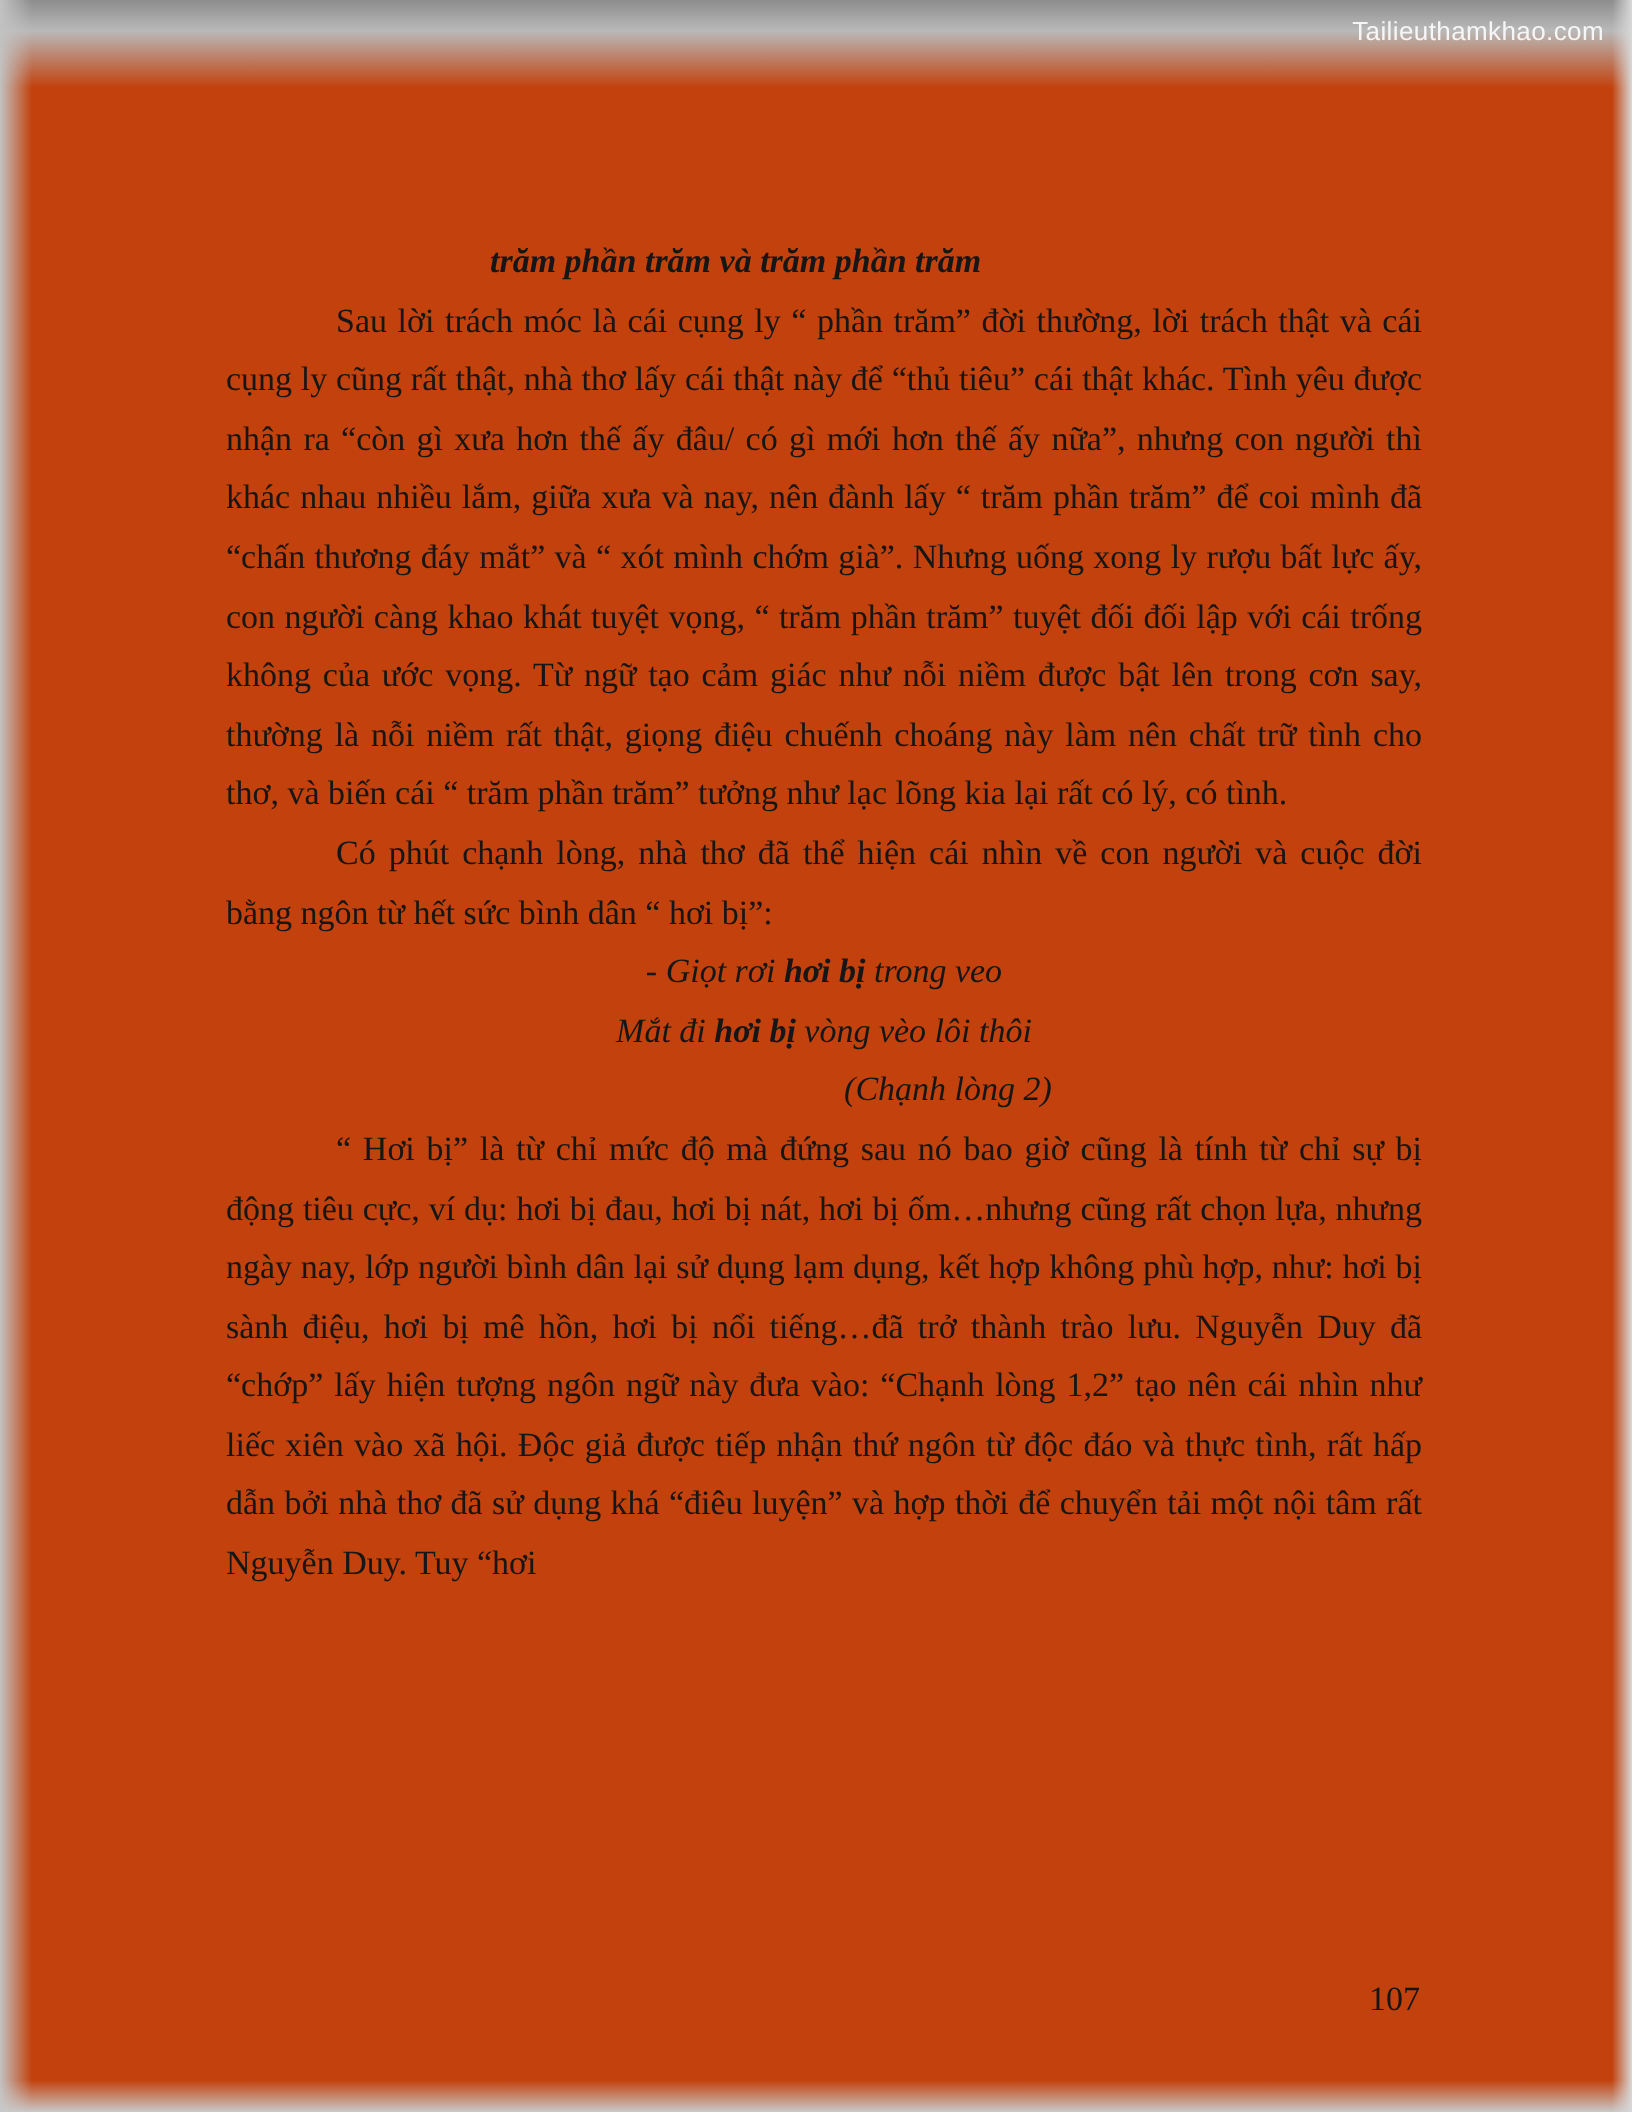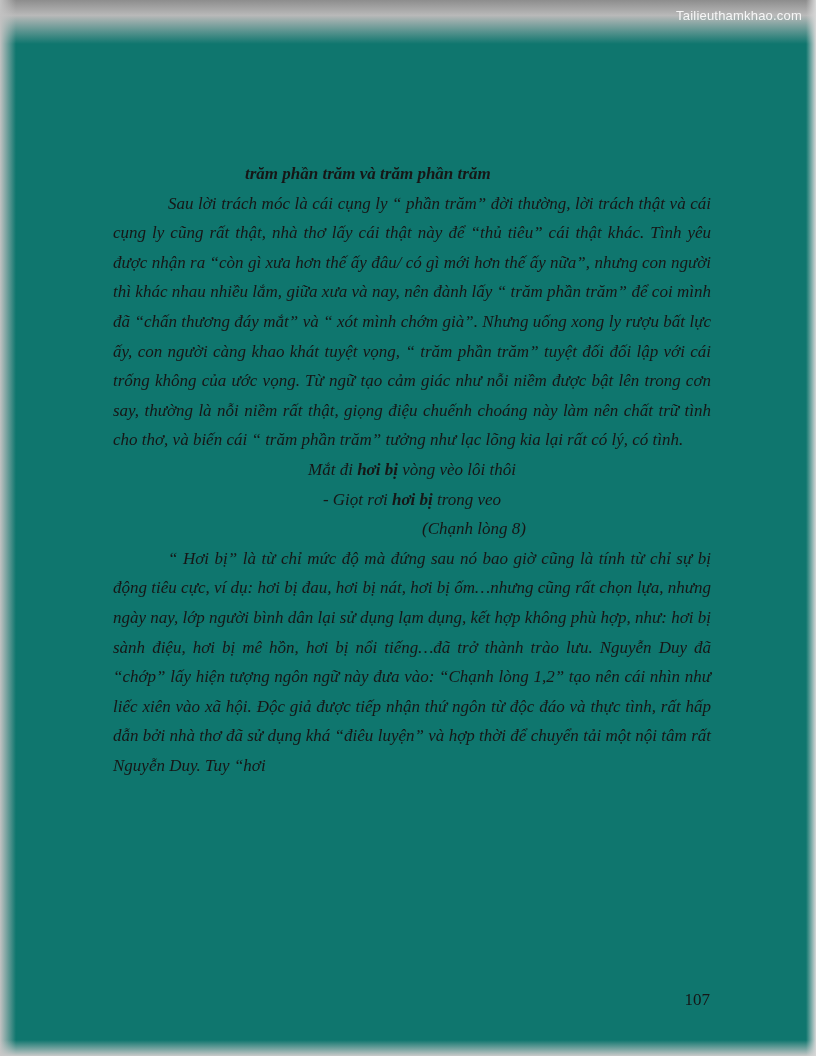"Tailieuthamkhao.com" .page { background: #0f766e -> #c2410c }
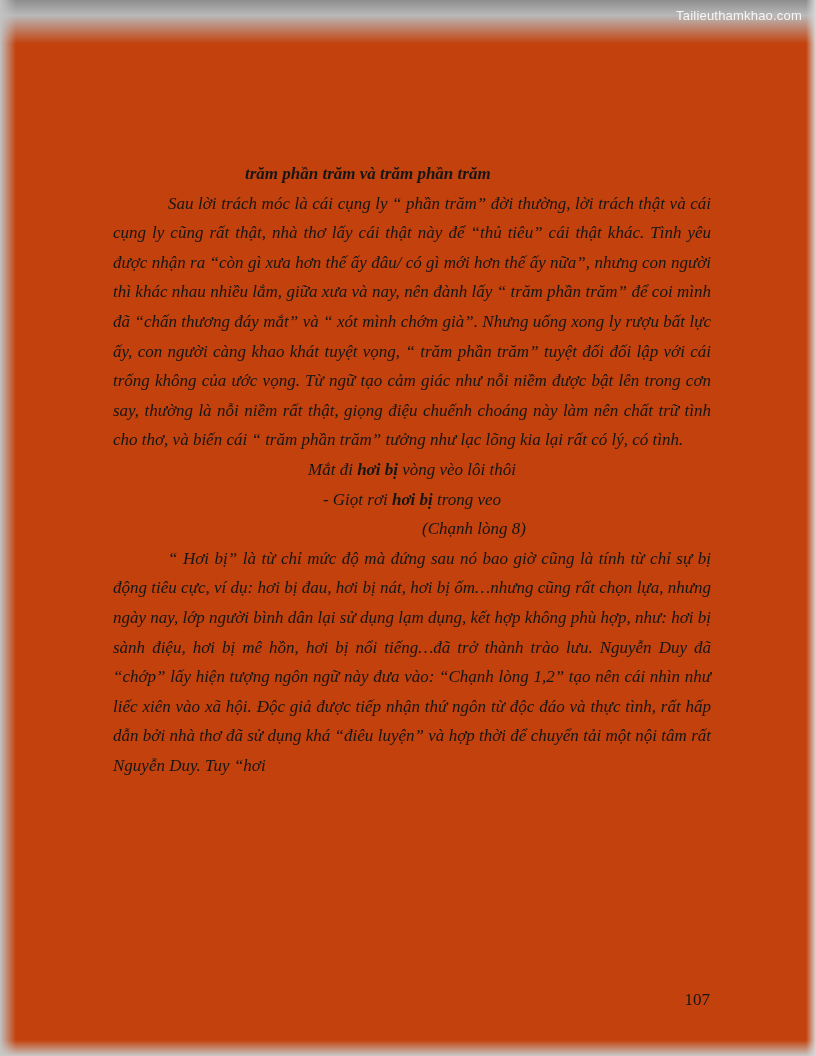"trăm phần trăm và trăm" .doc-title { margin-top: 43px -> none }
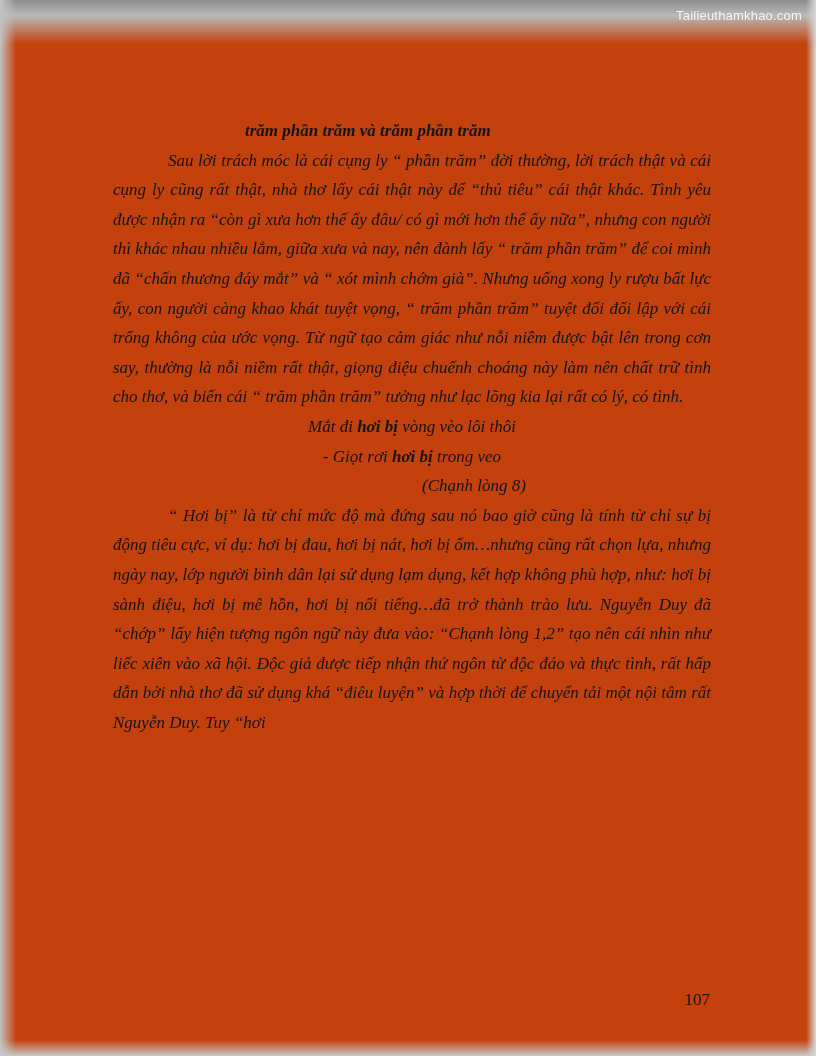"Sau lời trách móc là" .para { font-style: italic -> none }
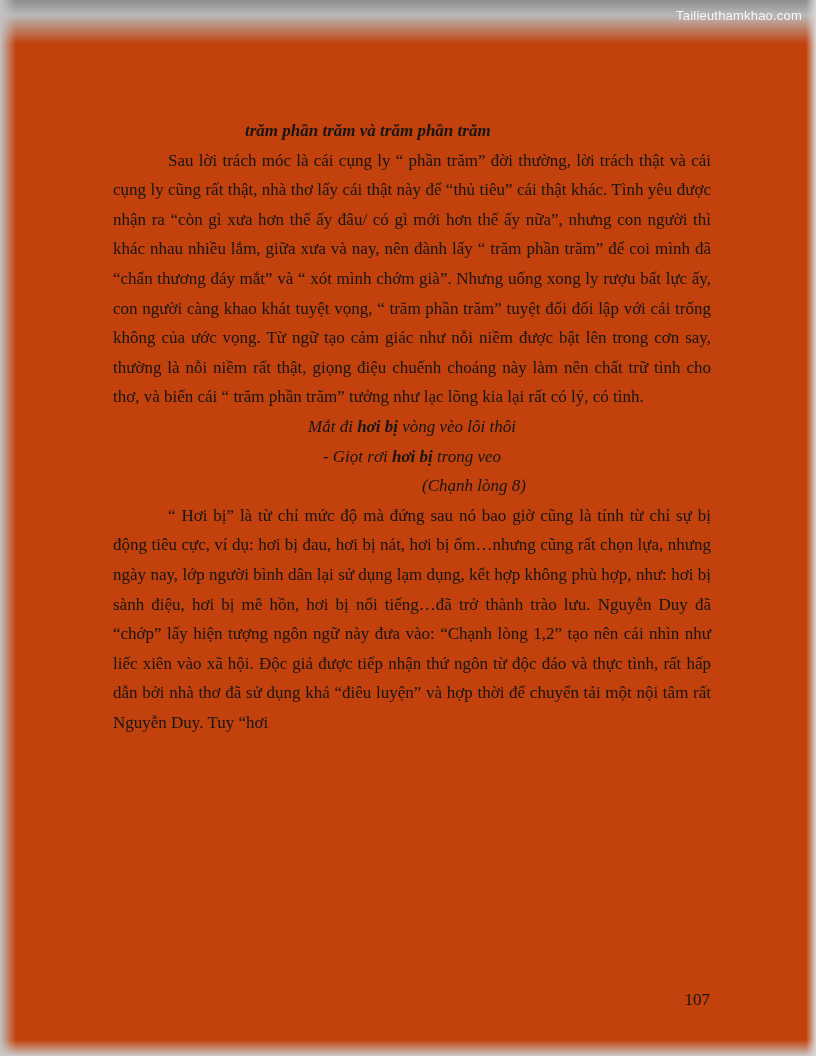"Có phút chạnh lòng, nhà" p.para { html: none -> <p>Có phút chạnh lòng, nhà thơ đã thể hiện cái nhìn về con người và cuộc đời bằng ngôn từ hết sức bình dân “ hơi bị”:</p> }
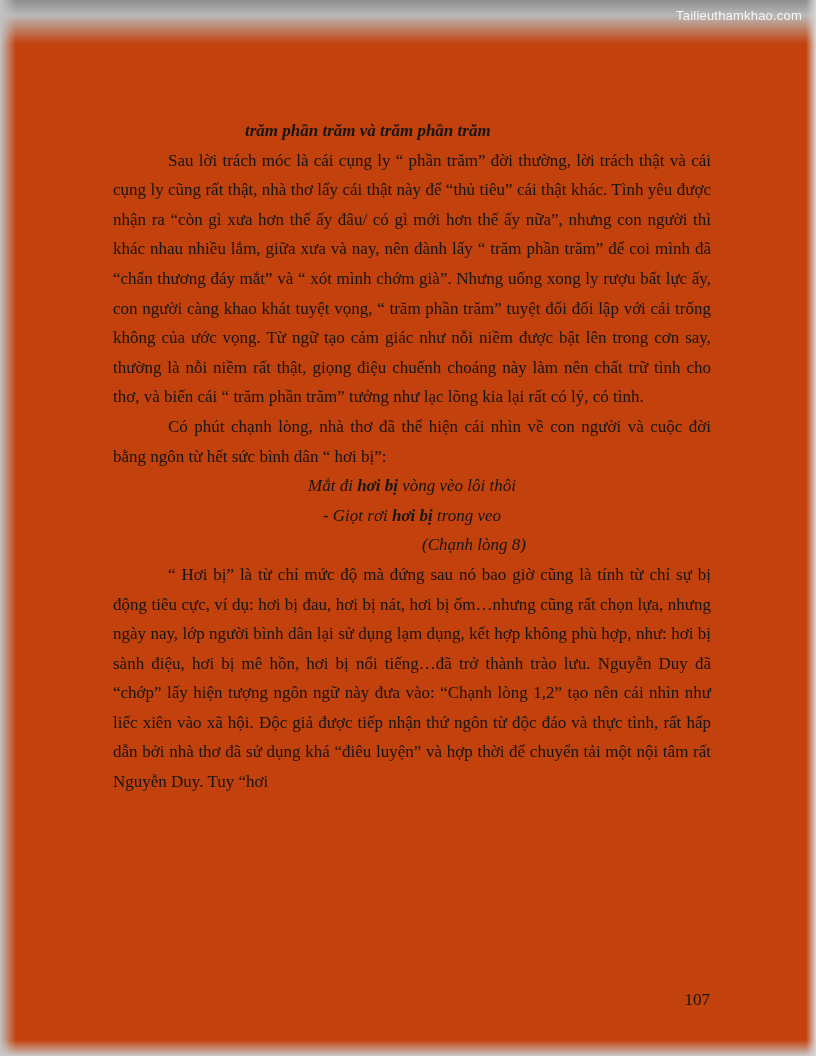"Mắt đi hơi bị vòng" div.poem-line { order: before "- Giọt rơi hơi bị" -> after "- Giọt rơi hơi bị" }
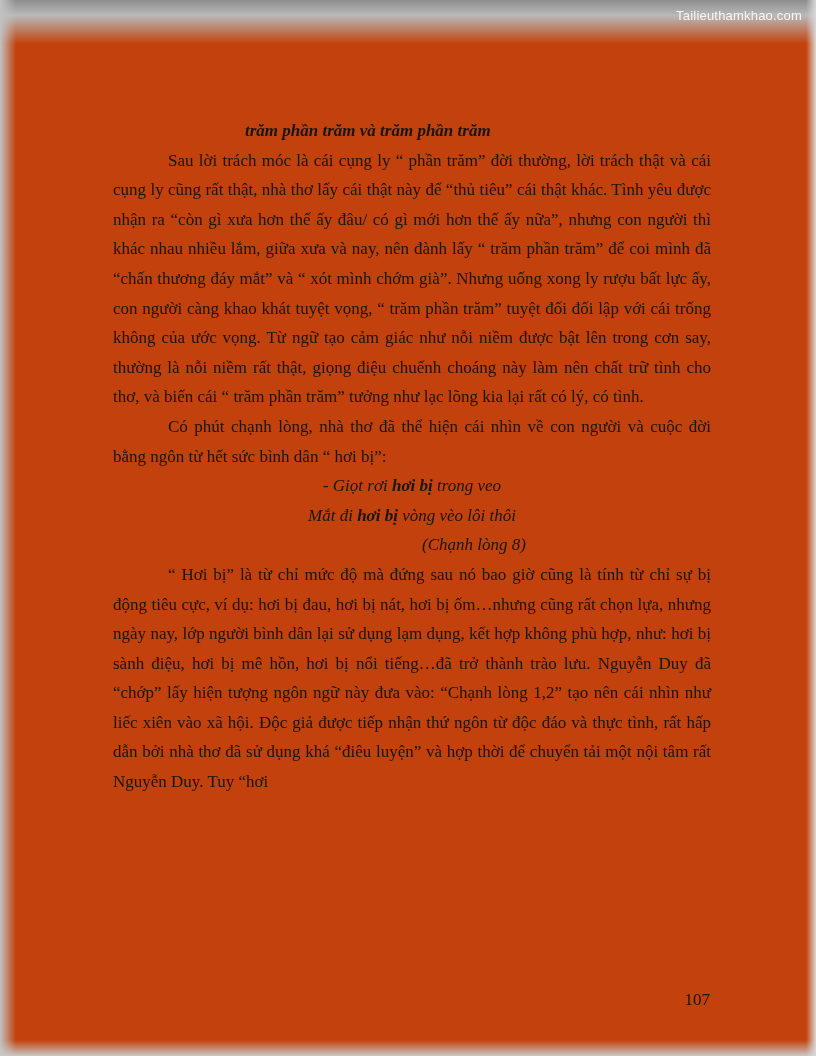"(Chạnh lòng 8)" div.poem-line { text: 8 -> 2 }
